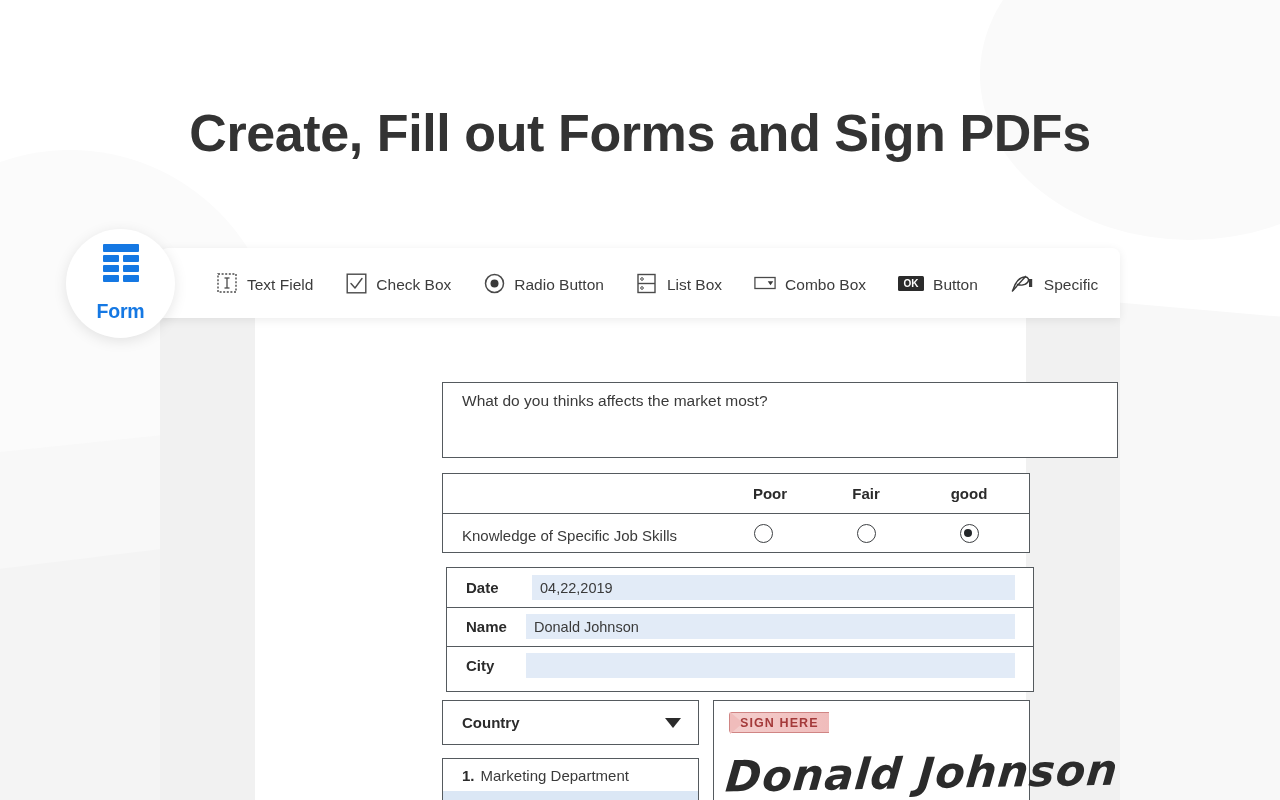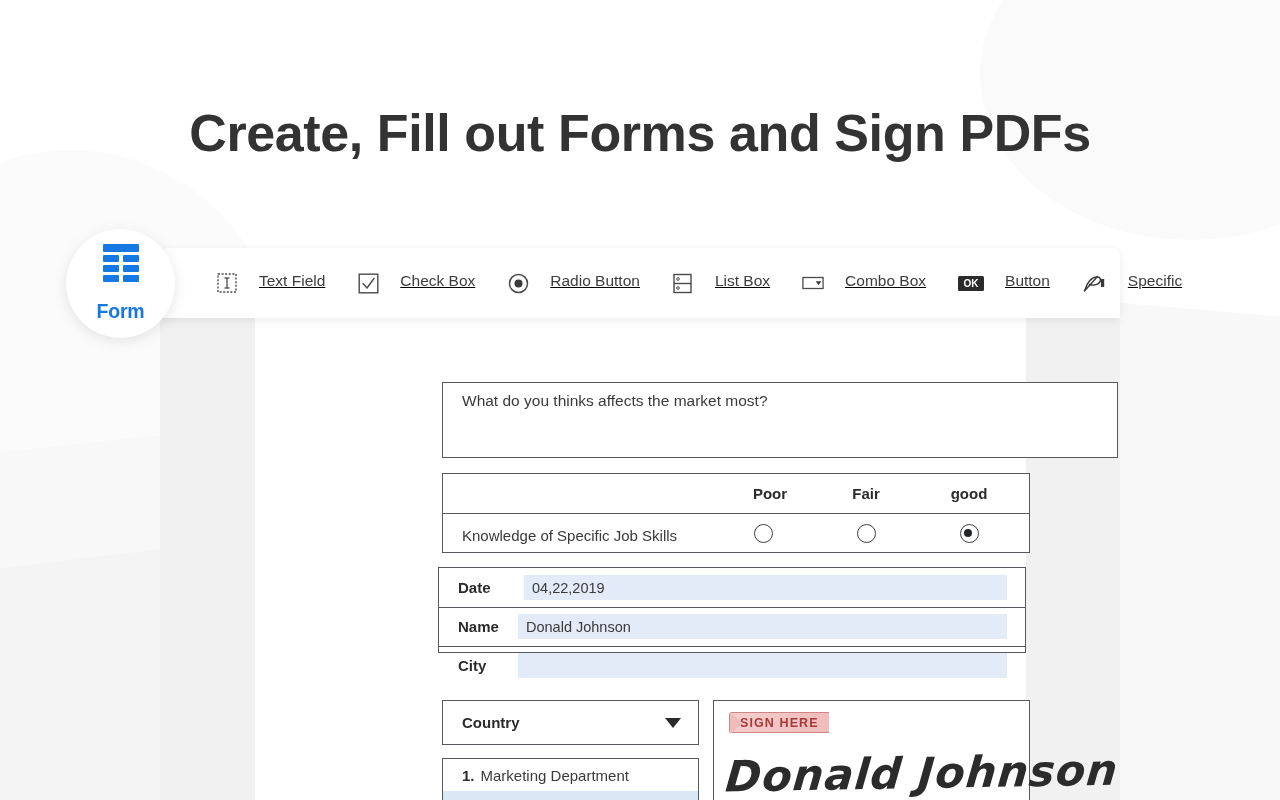"Text Field" .tool { align-items: flex-start -> flex-end; gap: 21px -> 9px; text-decoration: underline -> none }
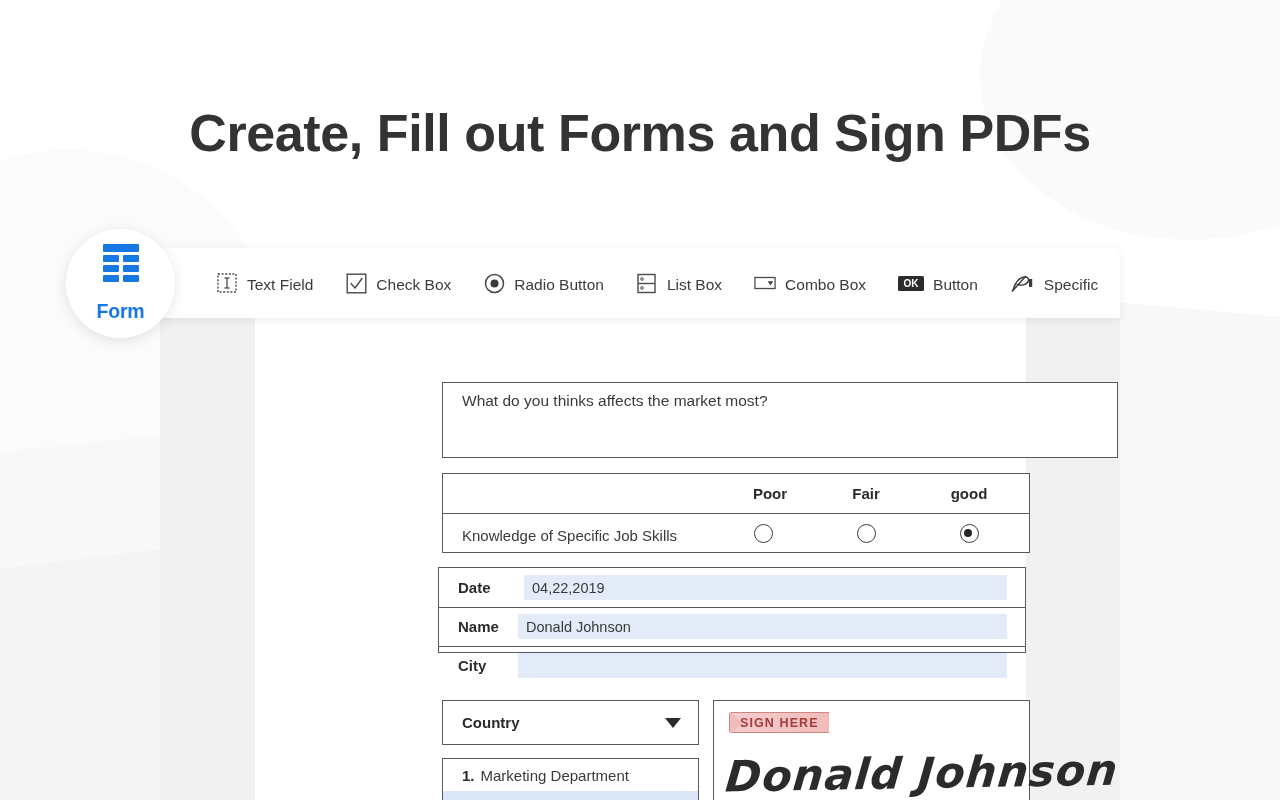"Date" #tf-box { height: 86px -> 125px; left: 183px -> 191px }
